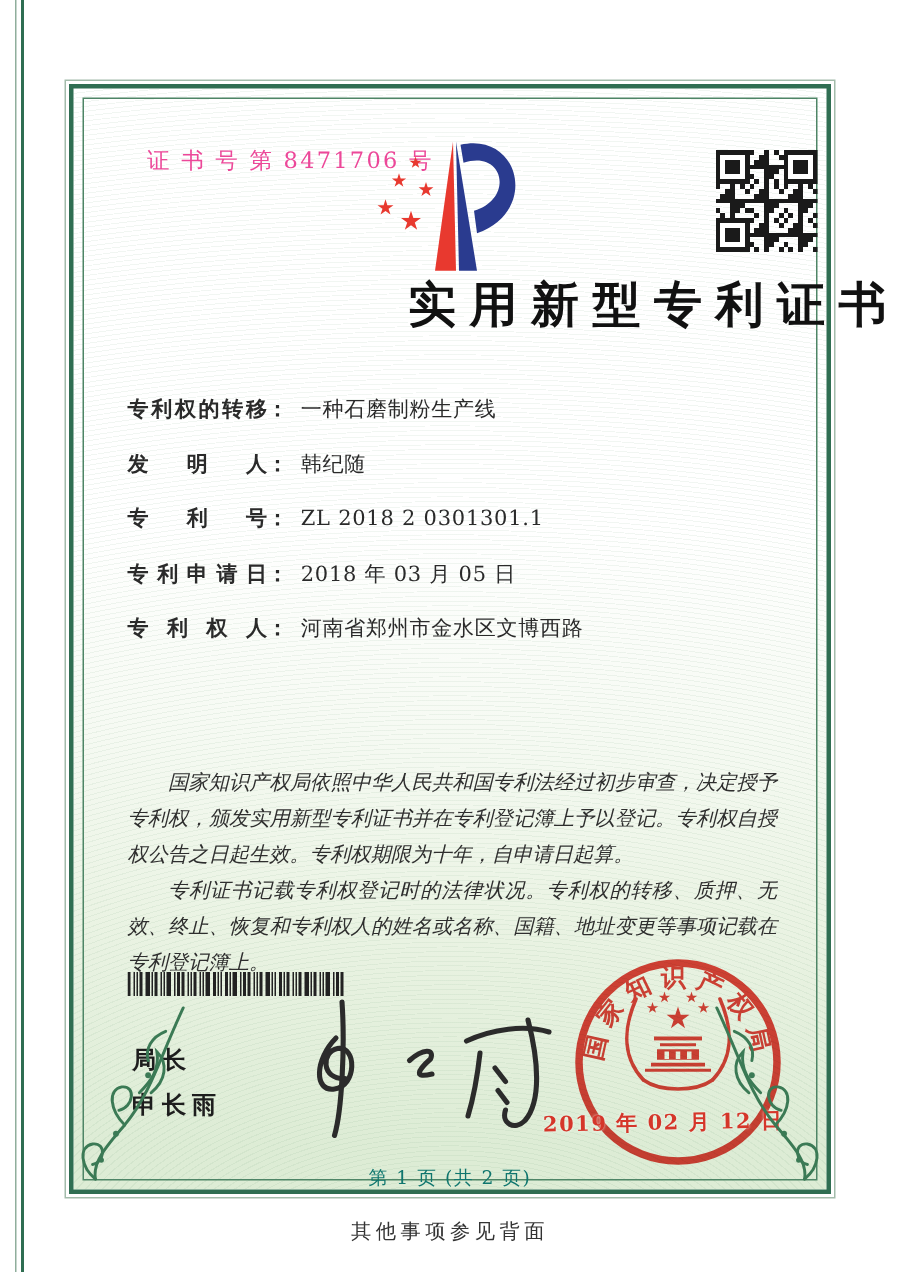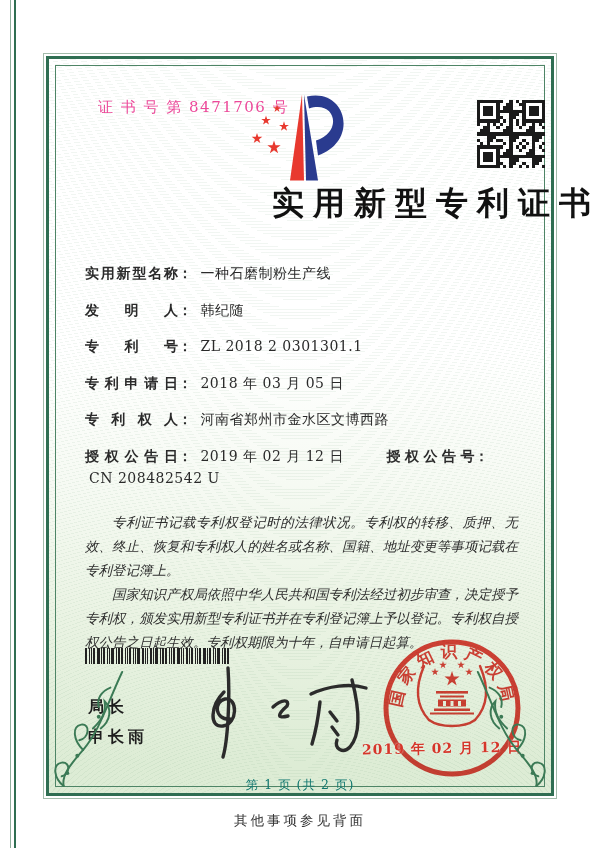"实用新型名称" span.field-label { text: 实用新型名称 -> 专利权的转移 }
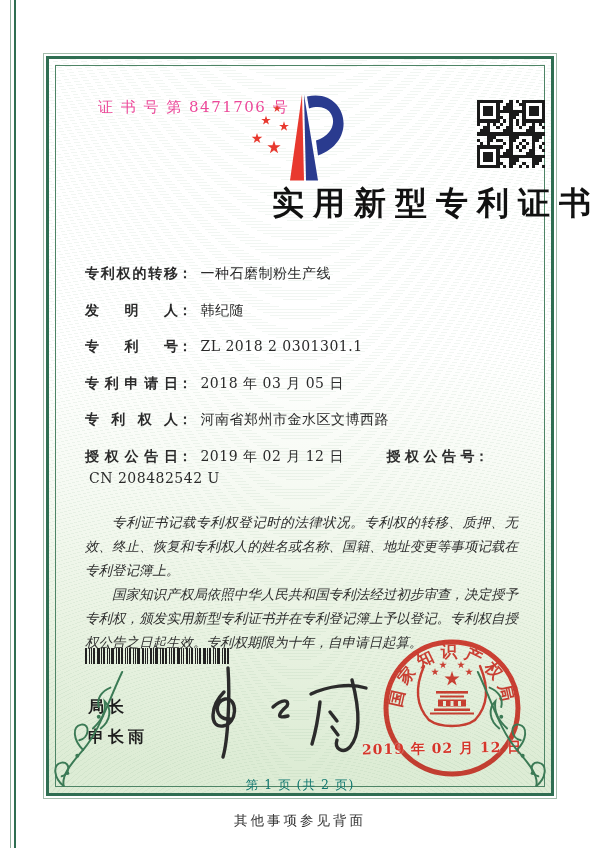"授权公告日： 2019 年 02 月" div.field-row { html: <div> <span>授权公告日</span><span>：</span> <span>2019 年 02 月 12 日</span> <span>授权公告号</span><span>：</span> <span>CN 208482542 U</span> </div> -> none }
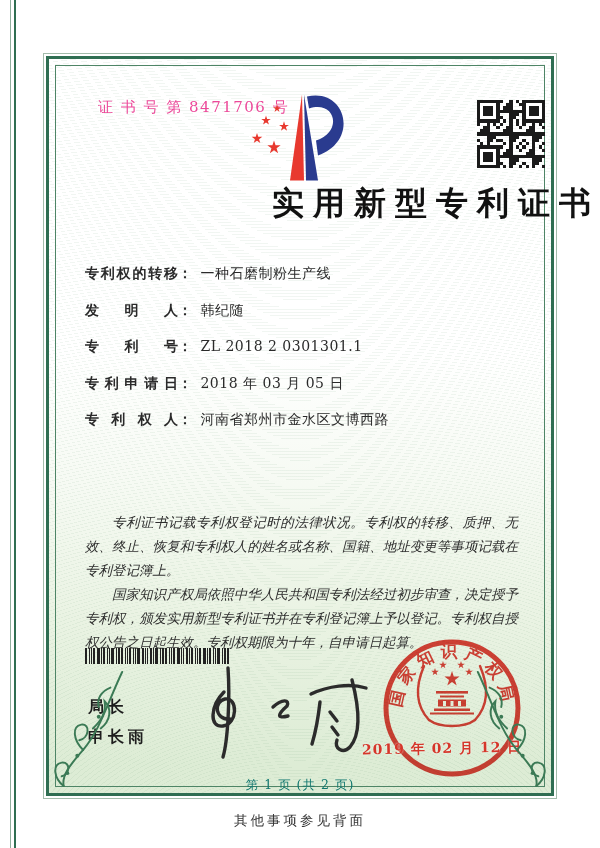"专利证书记载专利权登记时的法律状况。专利权的转移、质押、无效、终止、恢复和专利权" p { order: before "国家知识产权局依照中华人民共和国专利法经过初步审查，决定授予专利权，颁发实用新型" -> after "国家知识产权局依照中华人民共和国专利法经过初步审查，决定授予专利权，颁发实用新型" }
